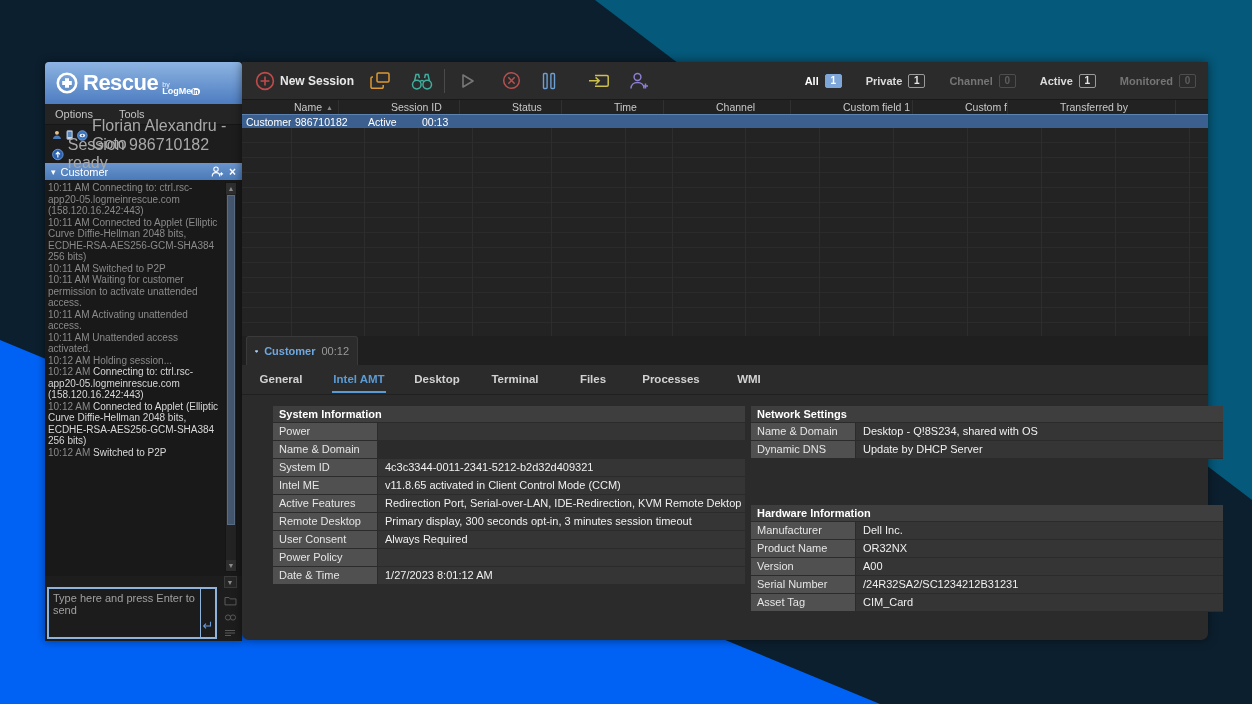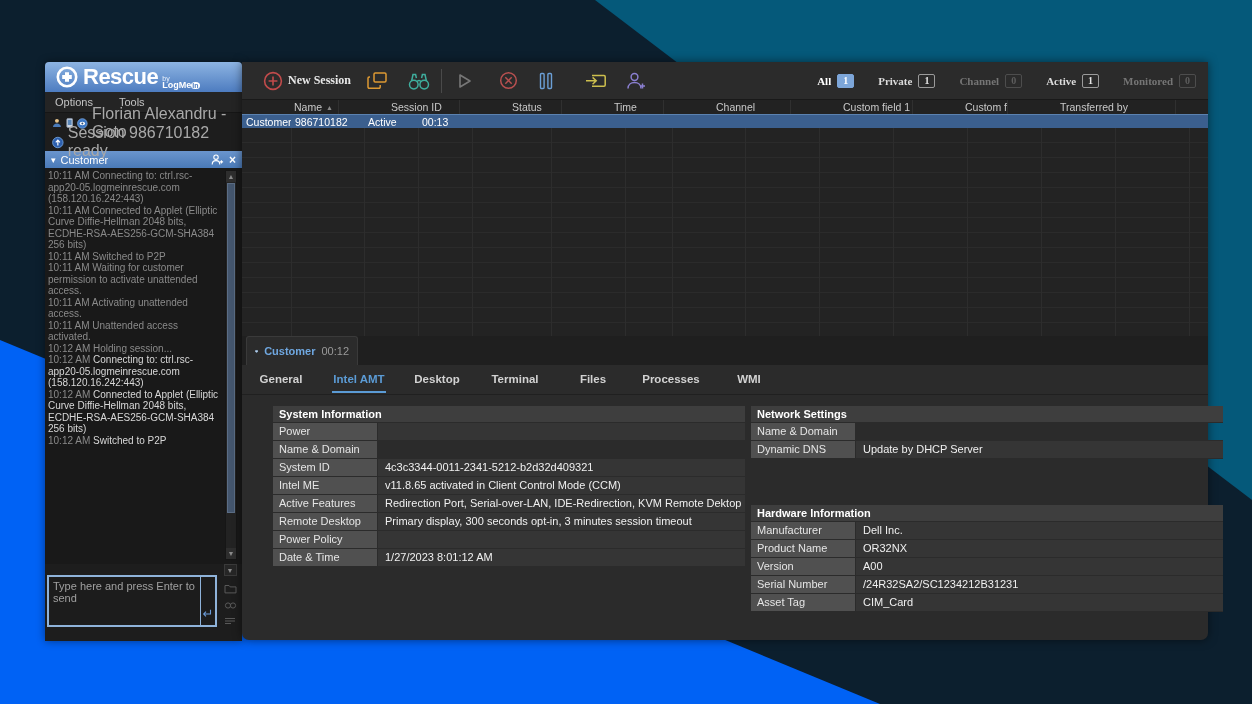"Rescue" .sb-header { height: 30px -> 42px }
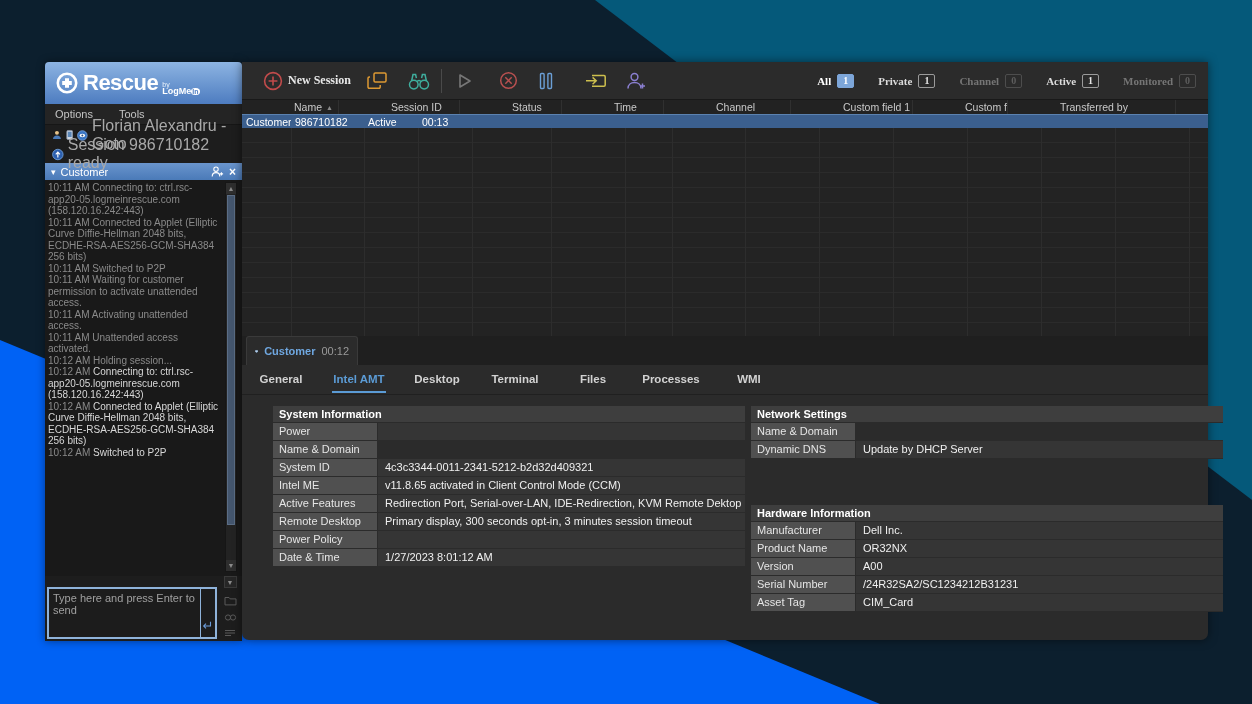"New Session" .toolbar { font-family: Liberation Serif, serif -> none; padding: 0 8px 0 20px -> 0 8px 0 12px }
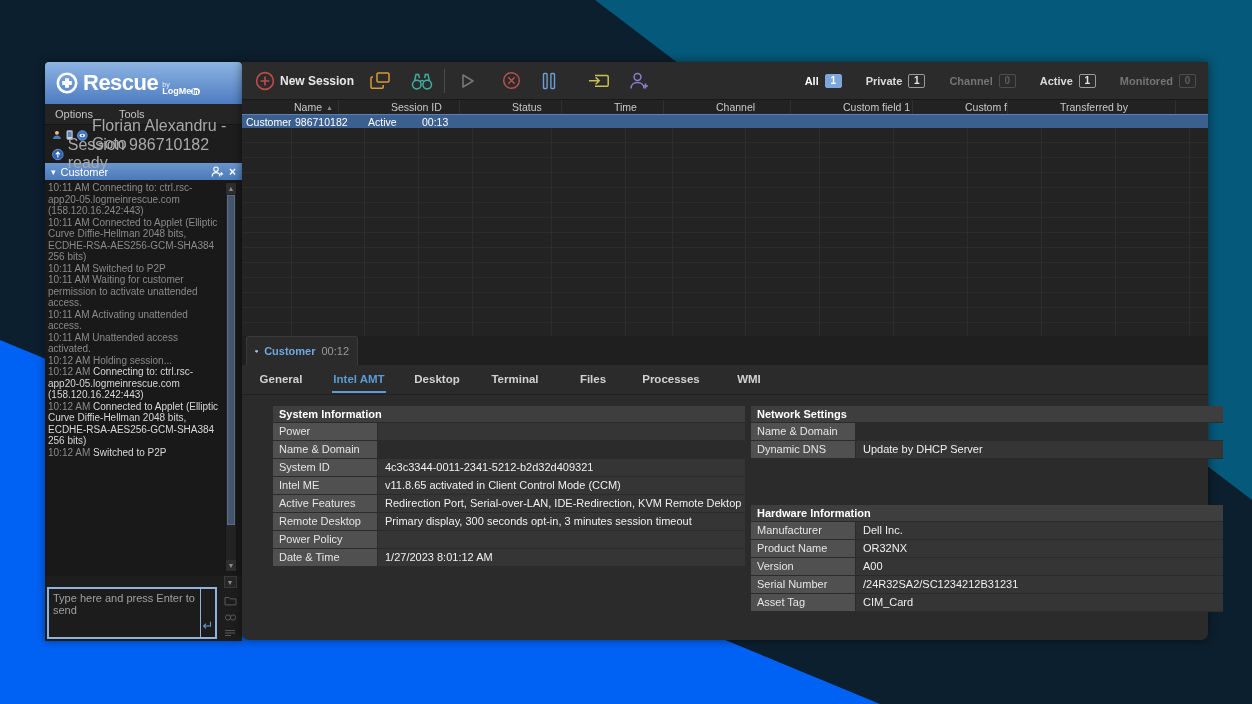"Desktop - Q!8S234, shared with" div.iv { html: none -> <div>Desktop - Q!8S234, shared with OS</div> }
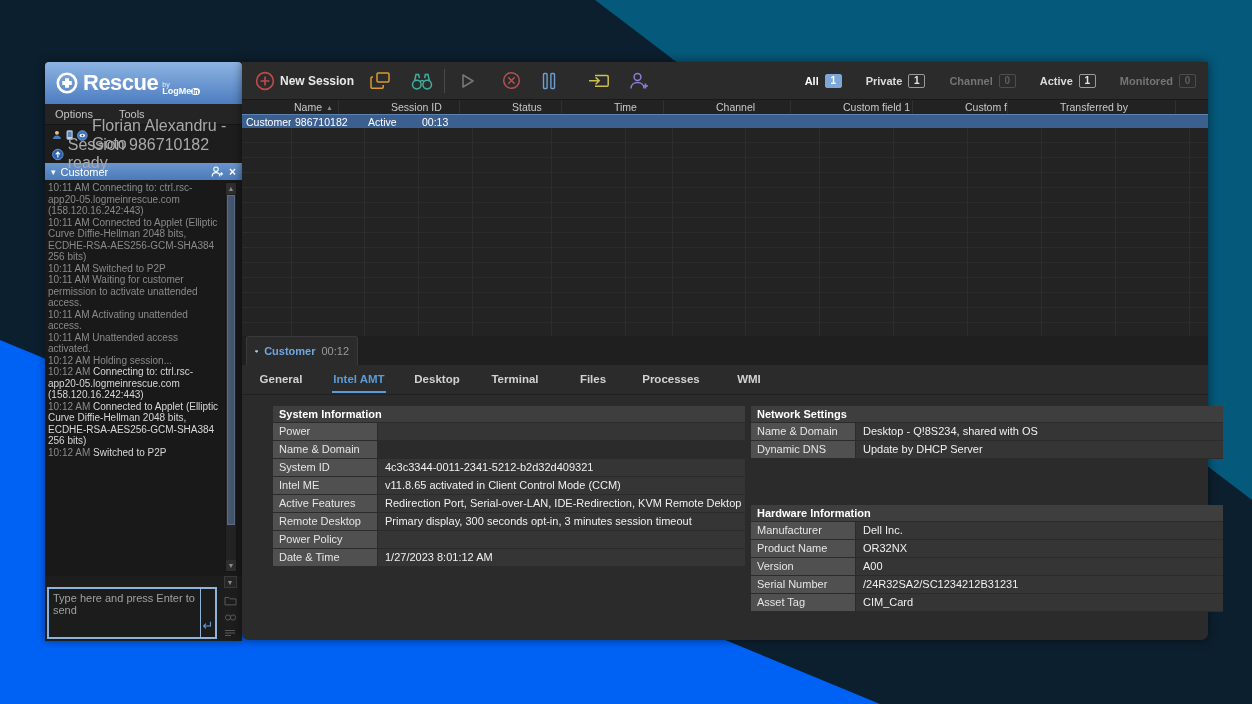"User Consent" div.irow { html: none -> <div> <div>User Consent</div> <div>Always Required</div> </div> }
